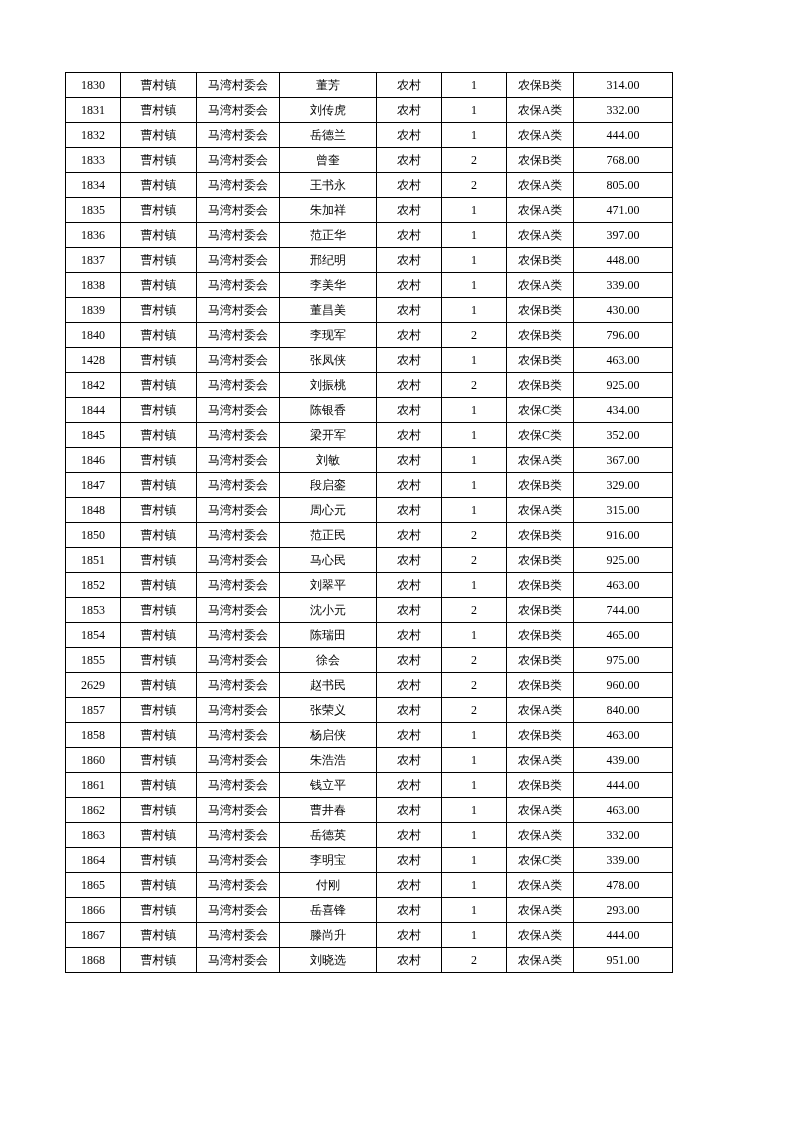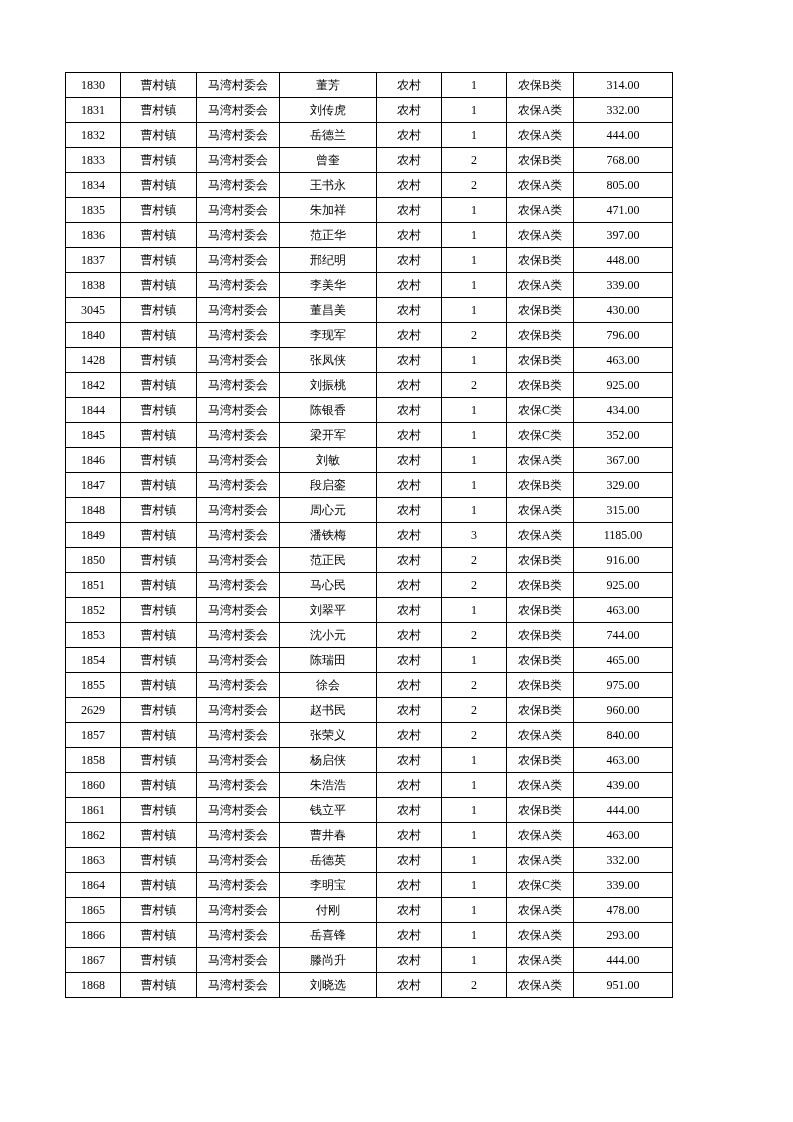"3045" td { text: 3045 -> 1839 }
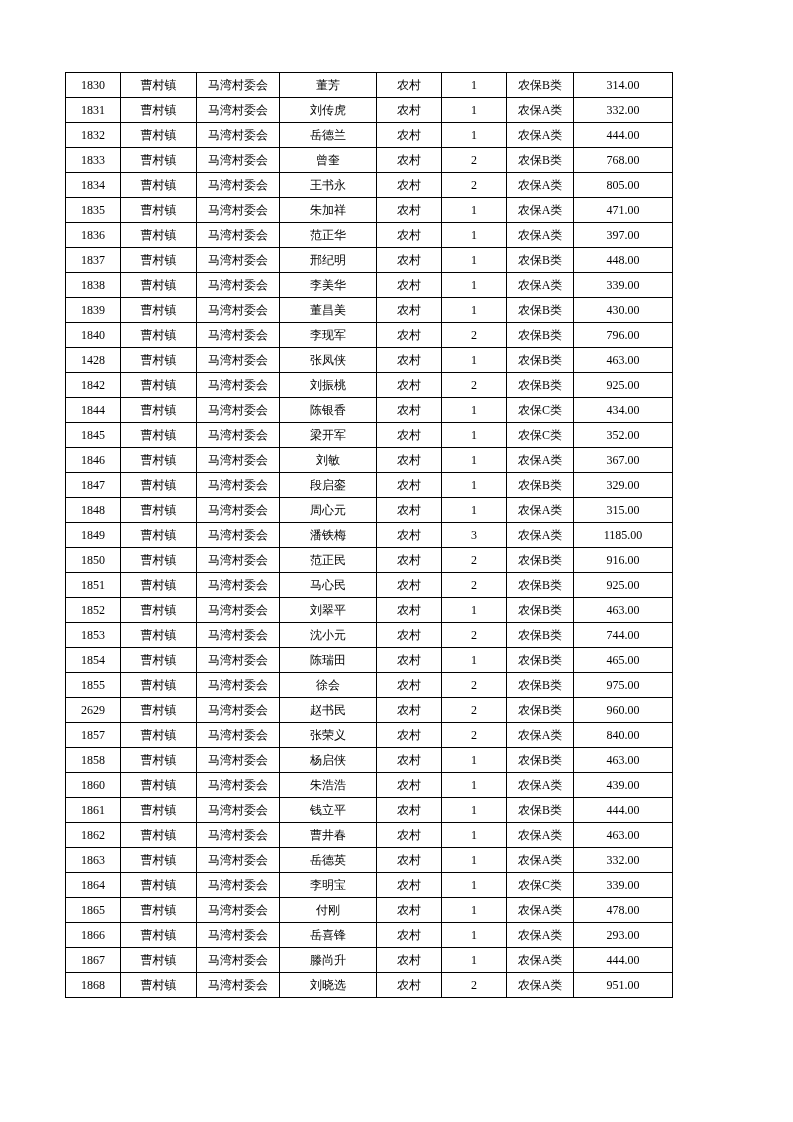"1849" tr { html: <tr> <td>1849</td> <td>曹村镇</td> <td>马湾村委会</td> <td>潘铁梅</td> <td>农村</td> <td>3</td> <td>农保A类</td> <td>1185.00</td> </tr> -> none }
